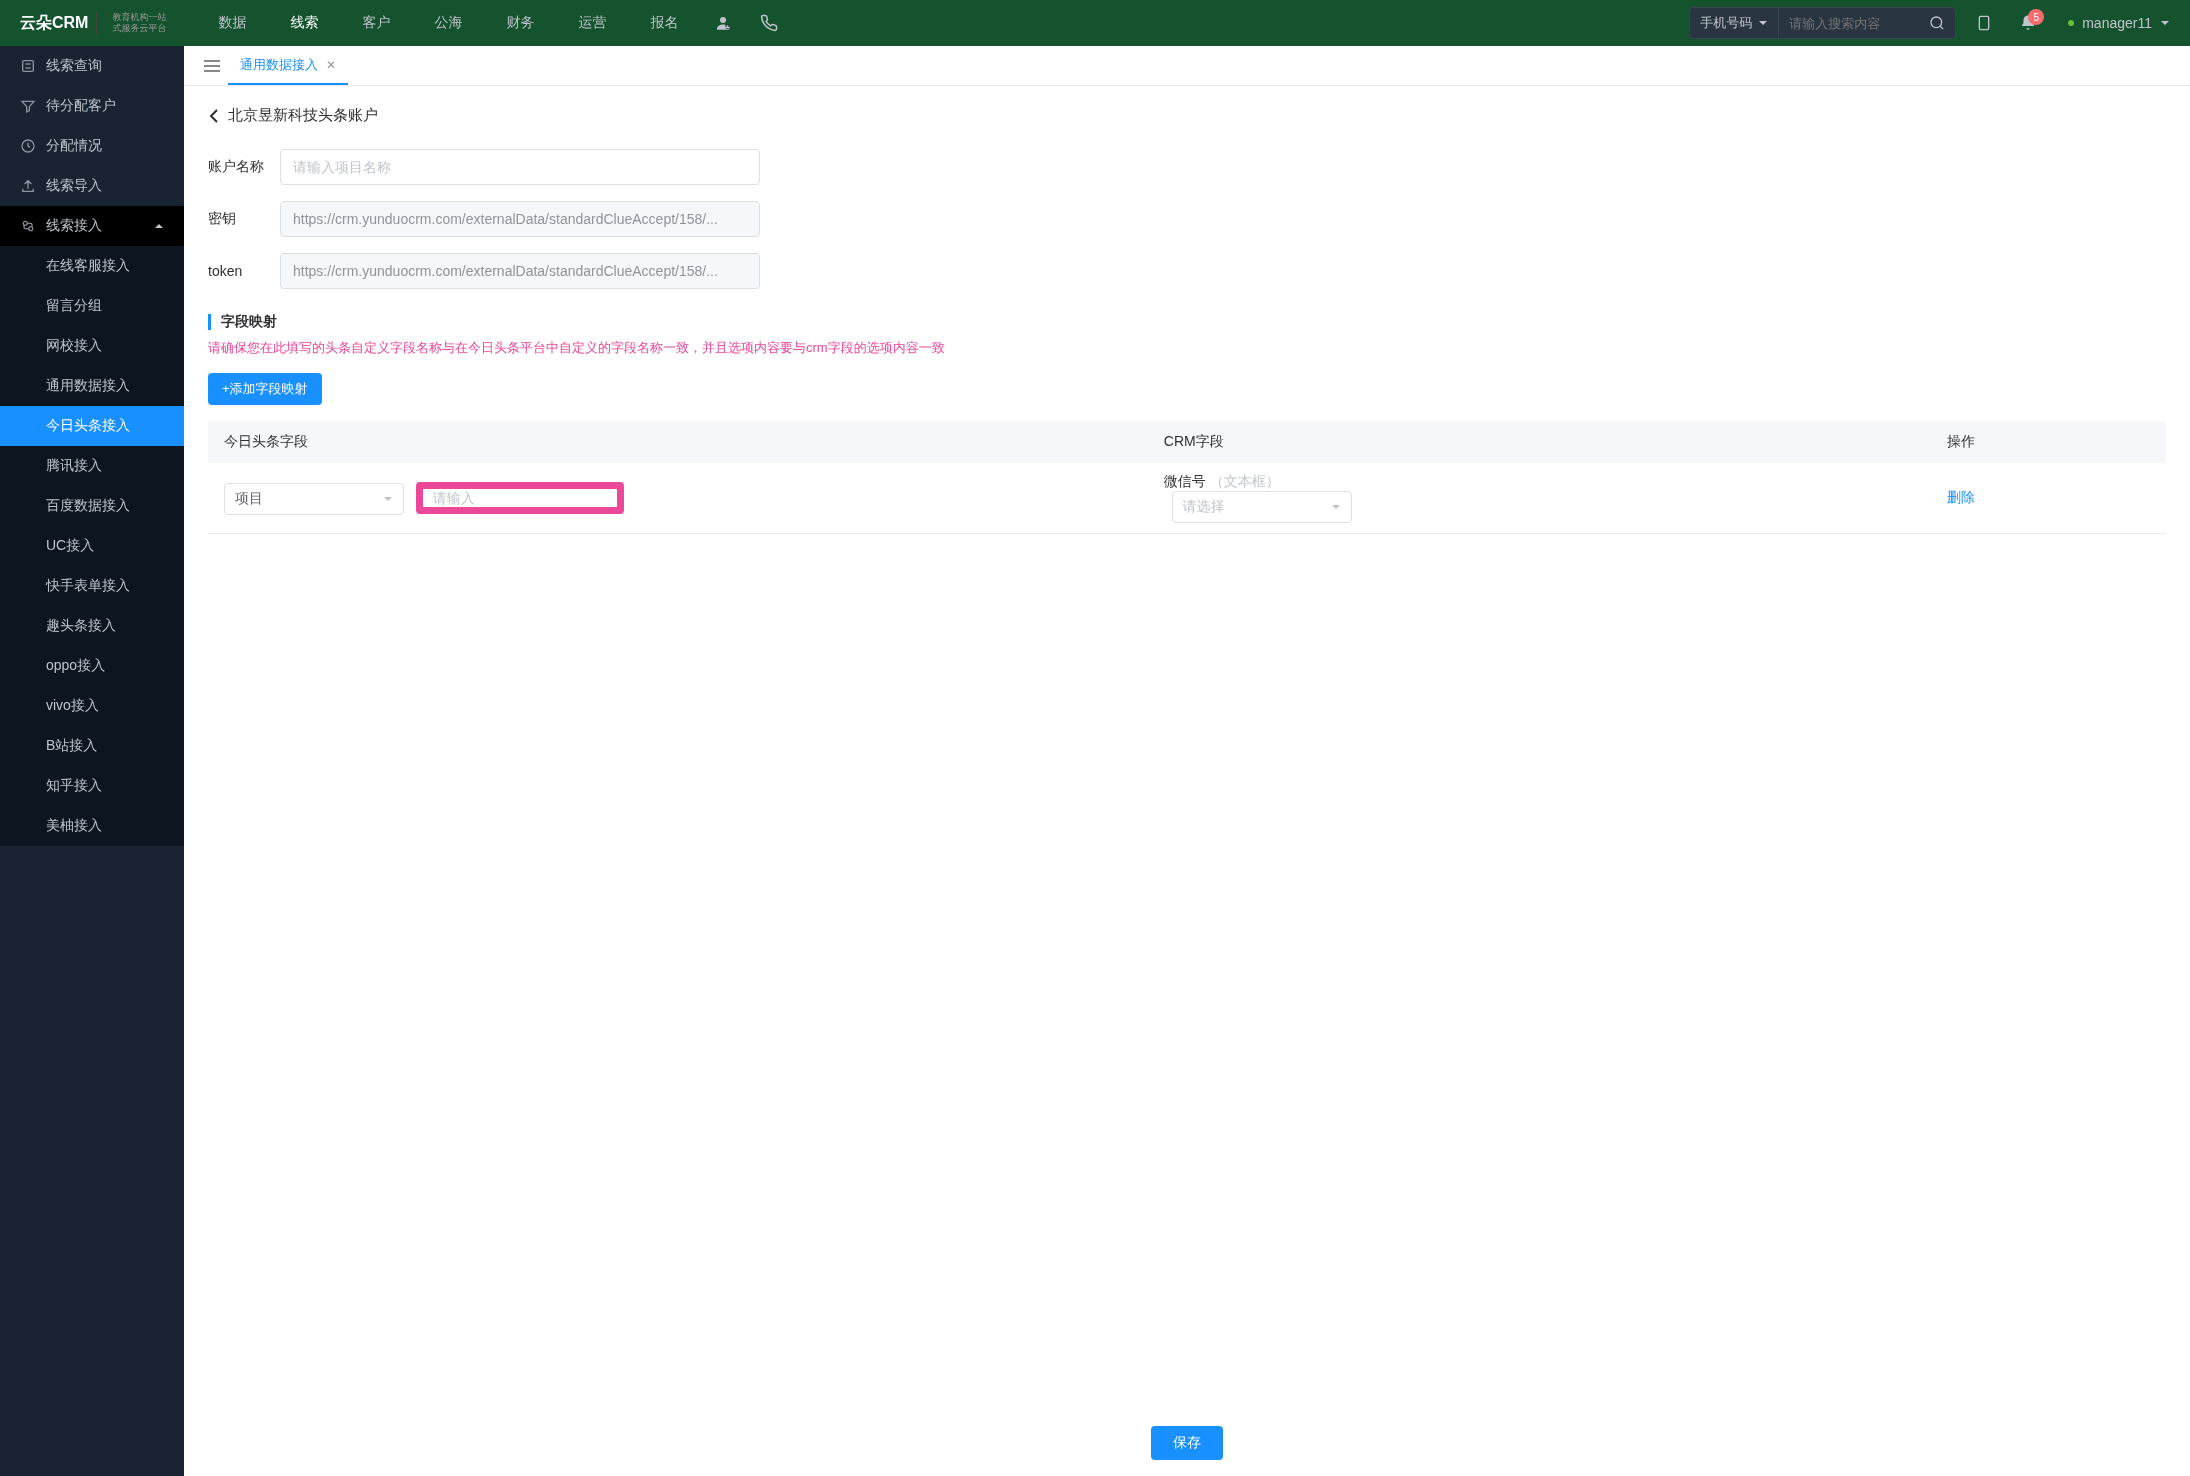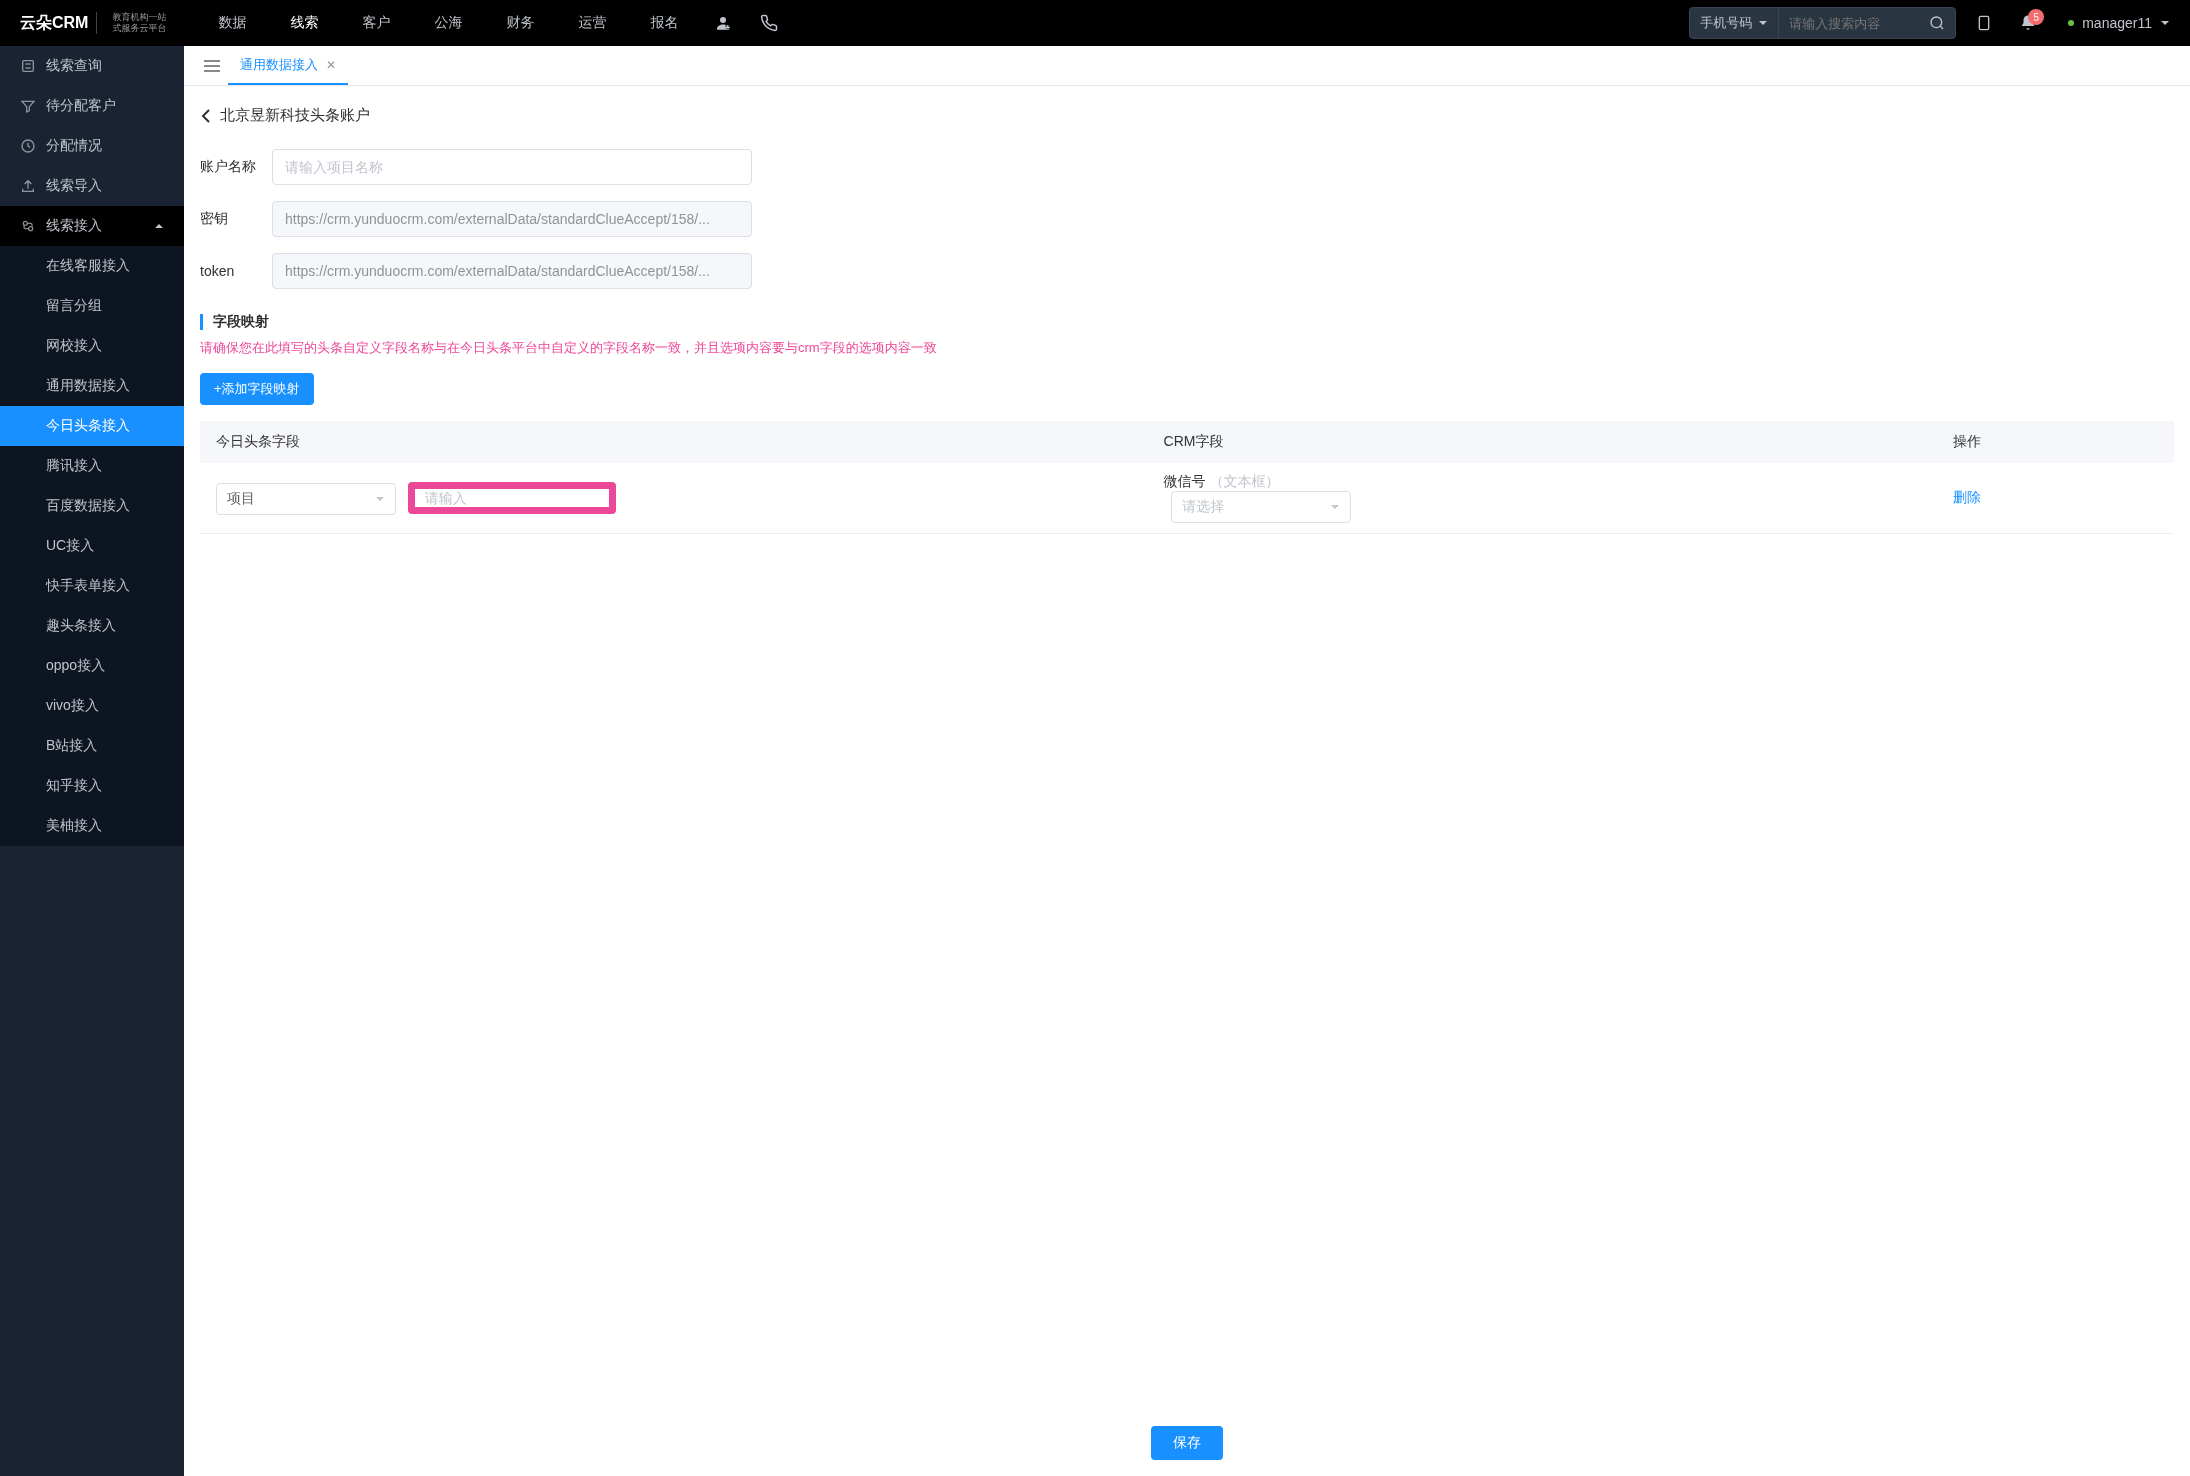"云朵CRM" .header { background: #000000 -> #14532d }
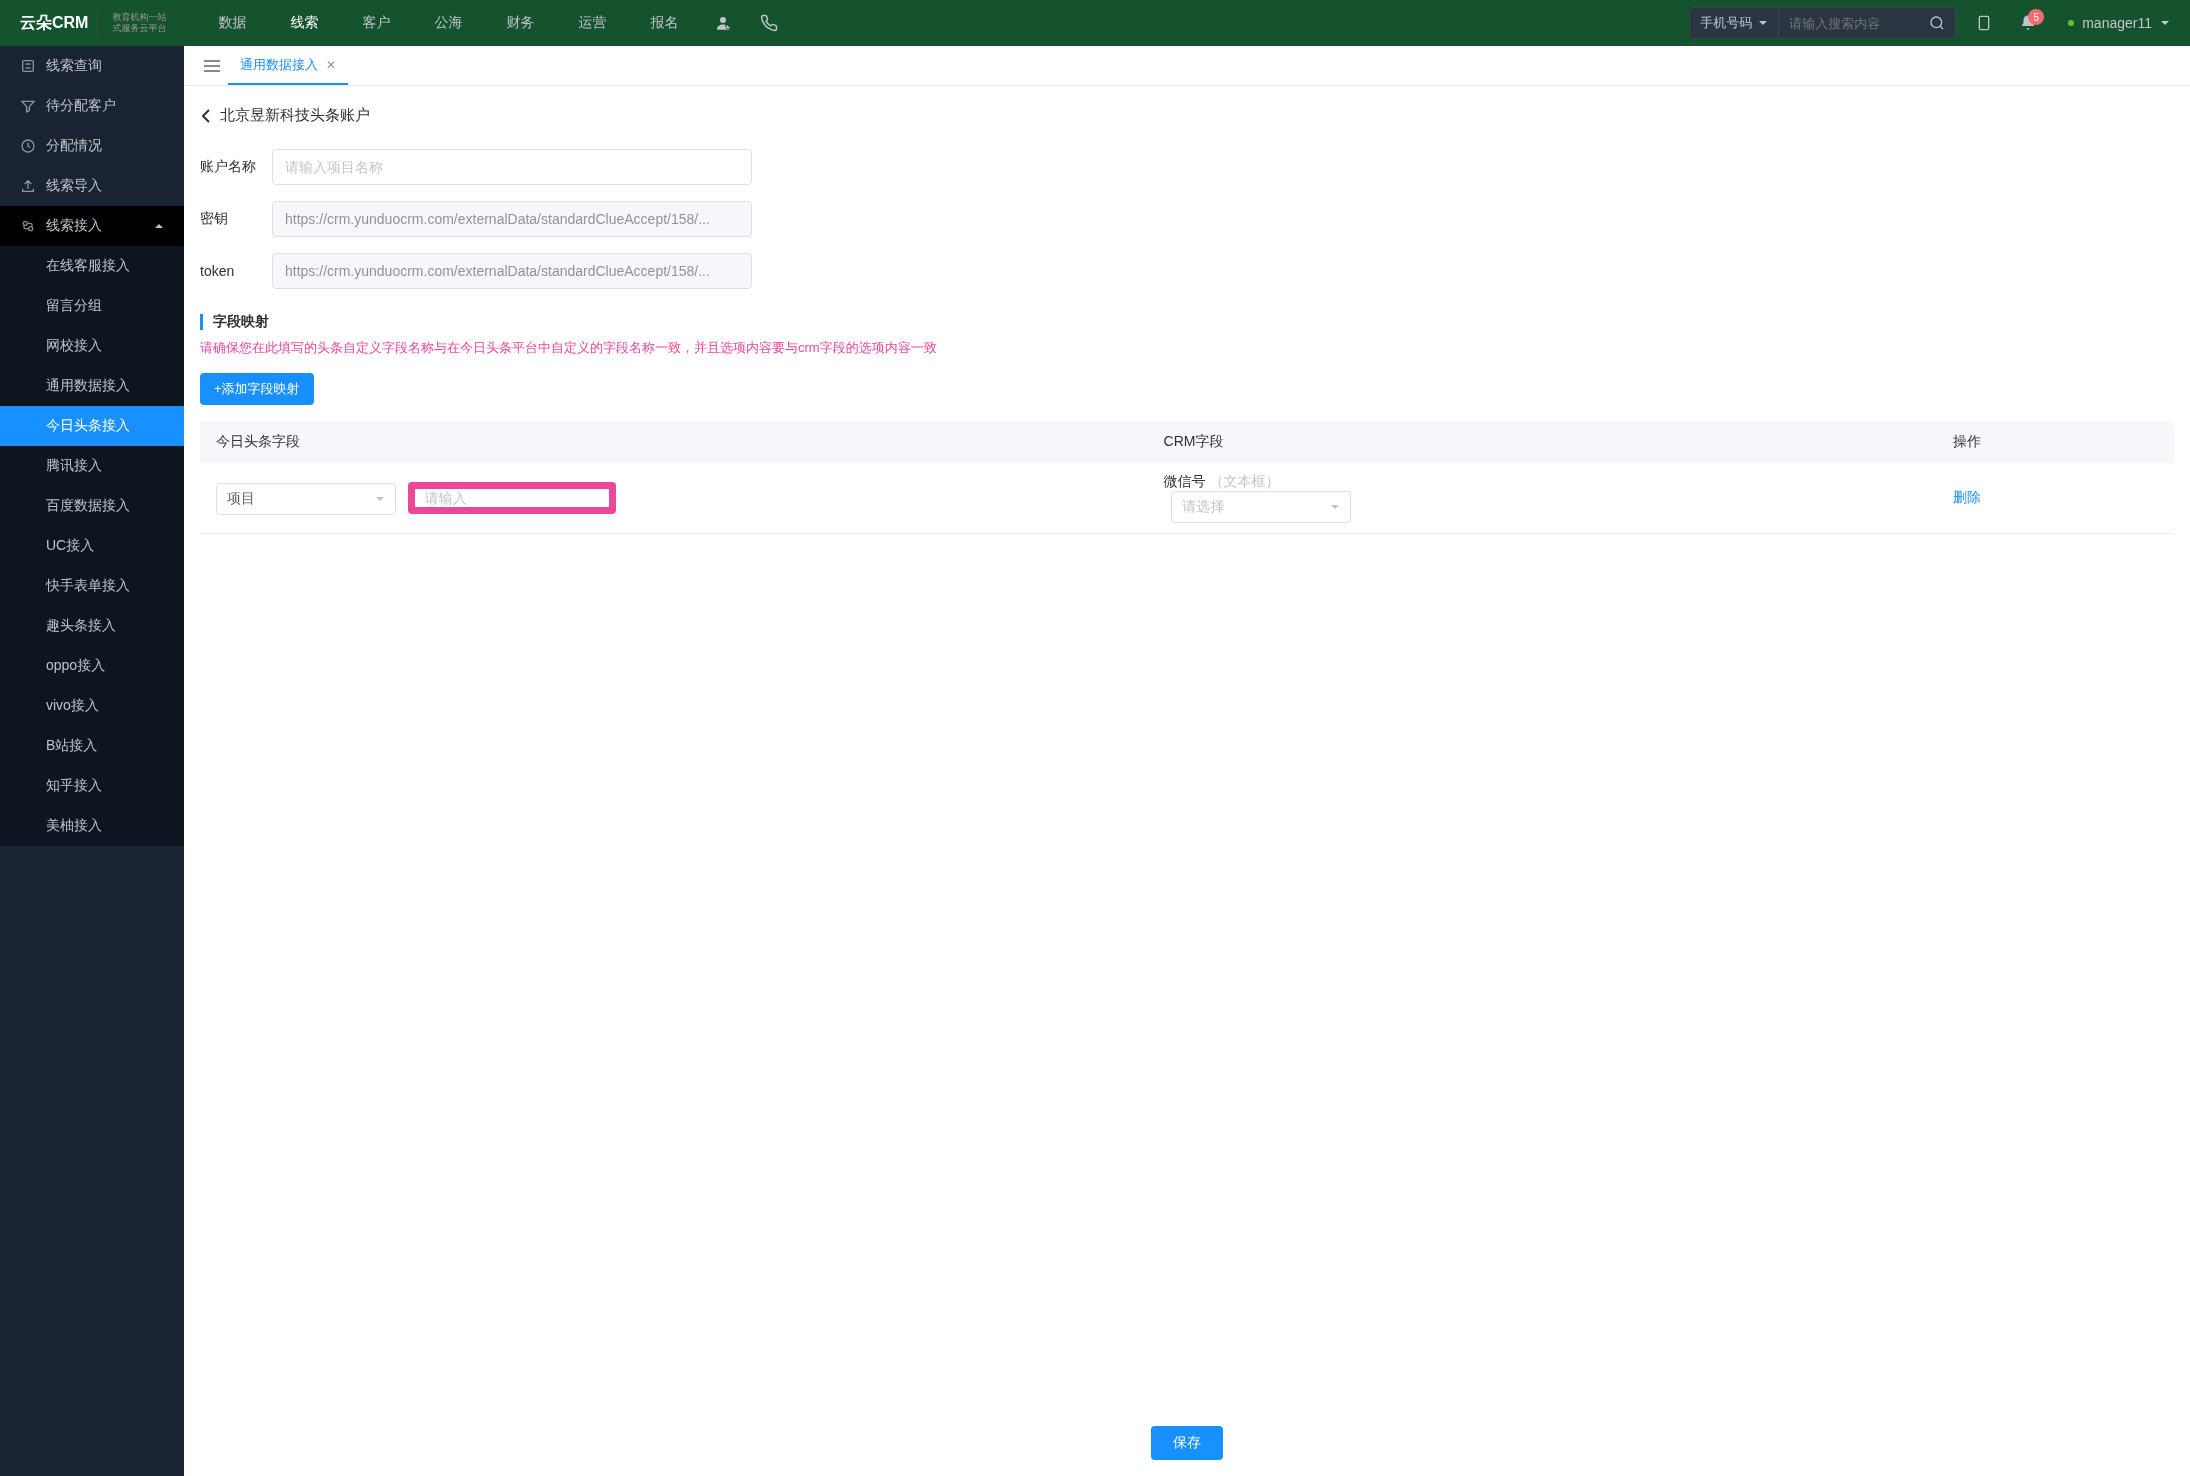"北京昱新科技头条账户" .content { padding: 20px 16px -> 20px 24px }
